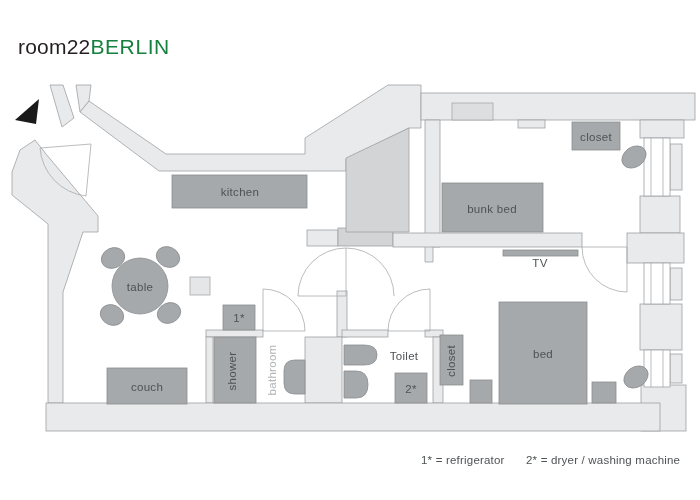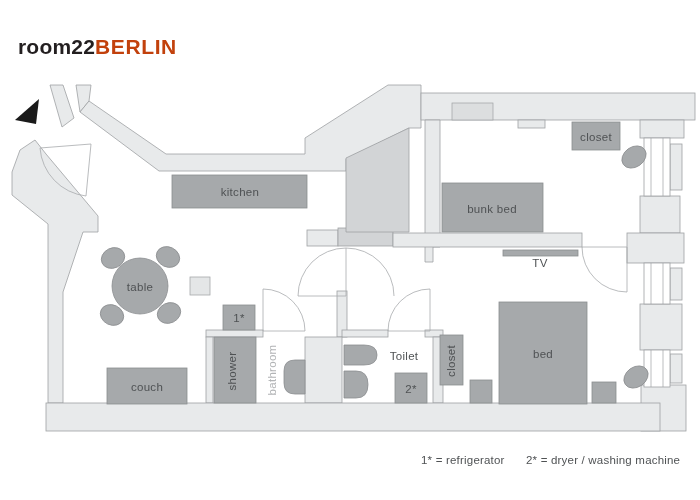"room22" #brand .b { font-weight: 700 -> 400 }
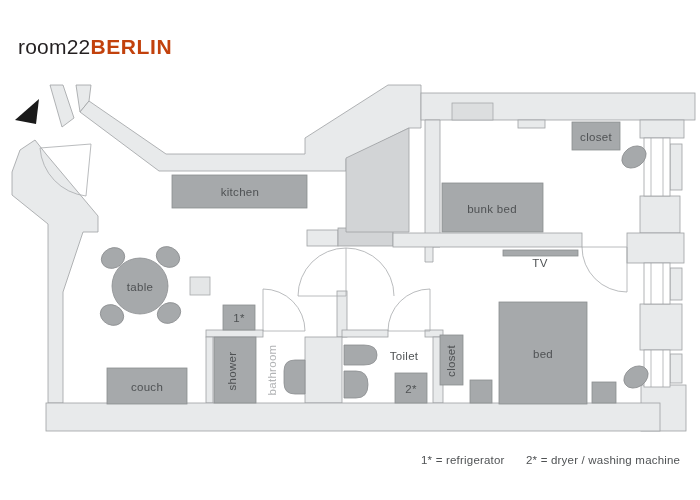"BERLIN" #brand .l { color: #c2410c -> #15803d; font-weight: 700 -> 400 }
